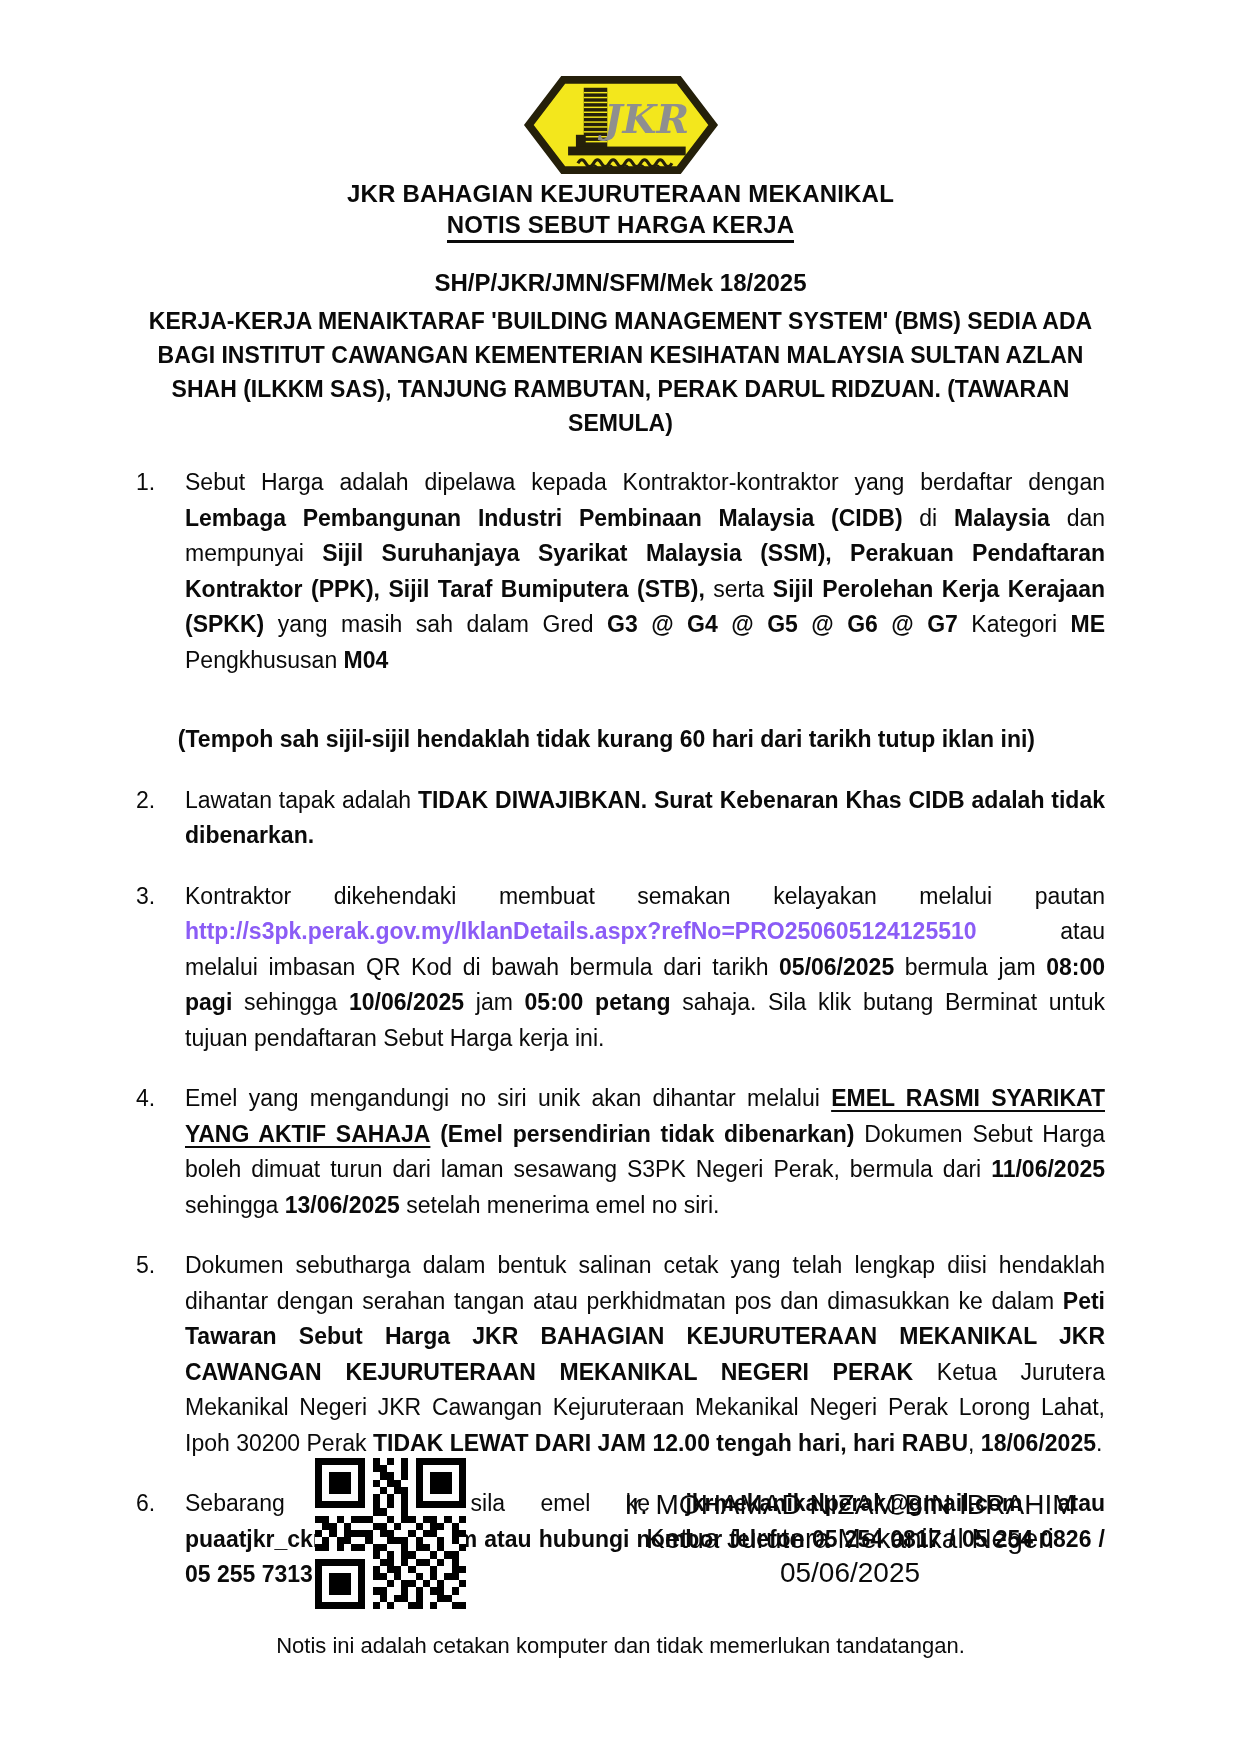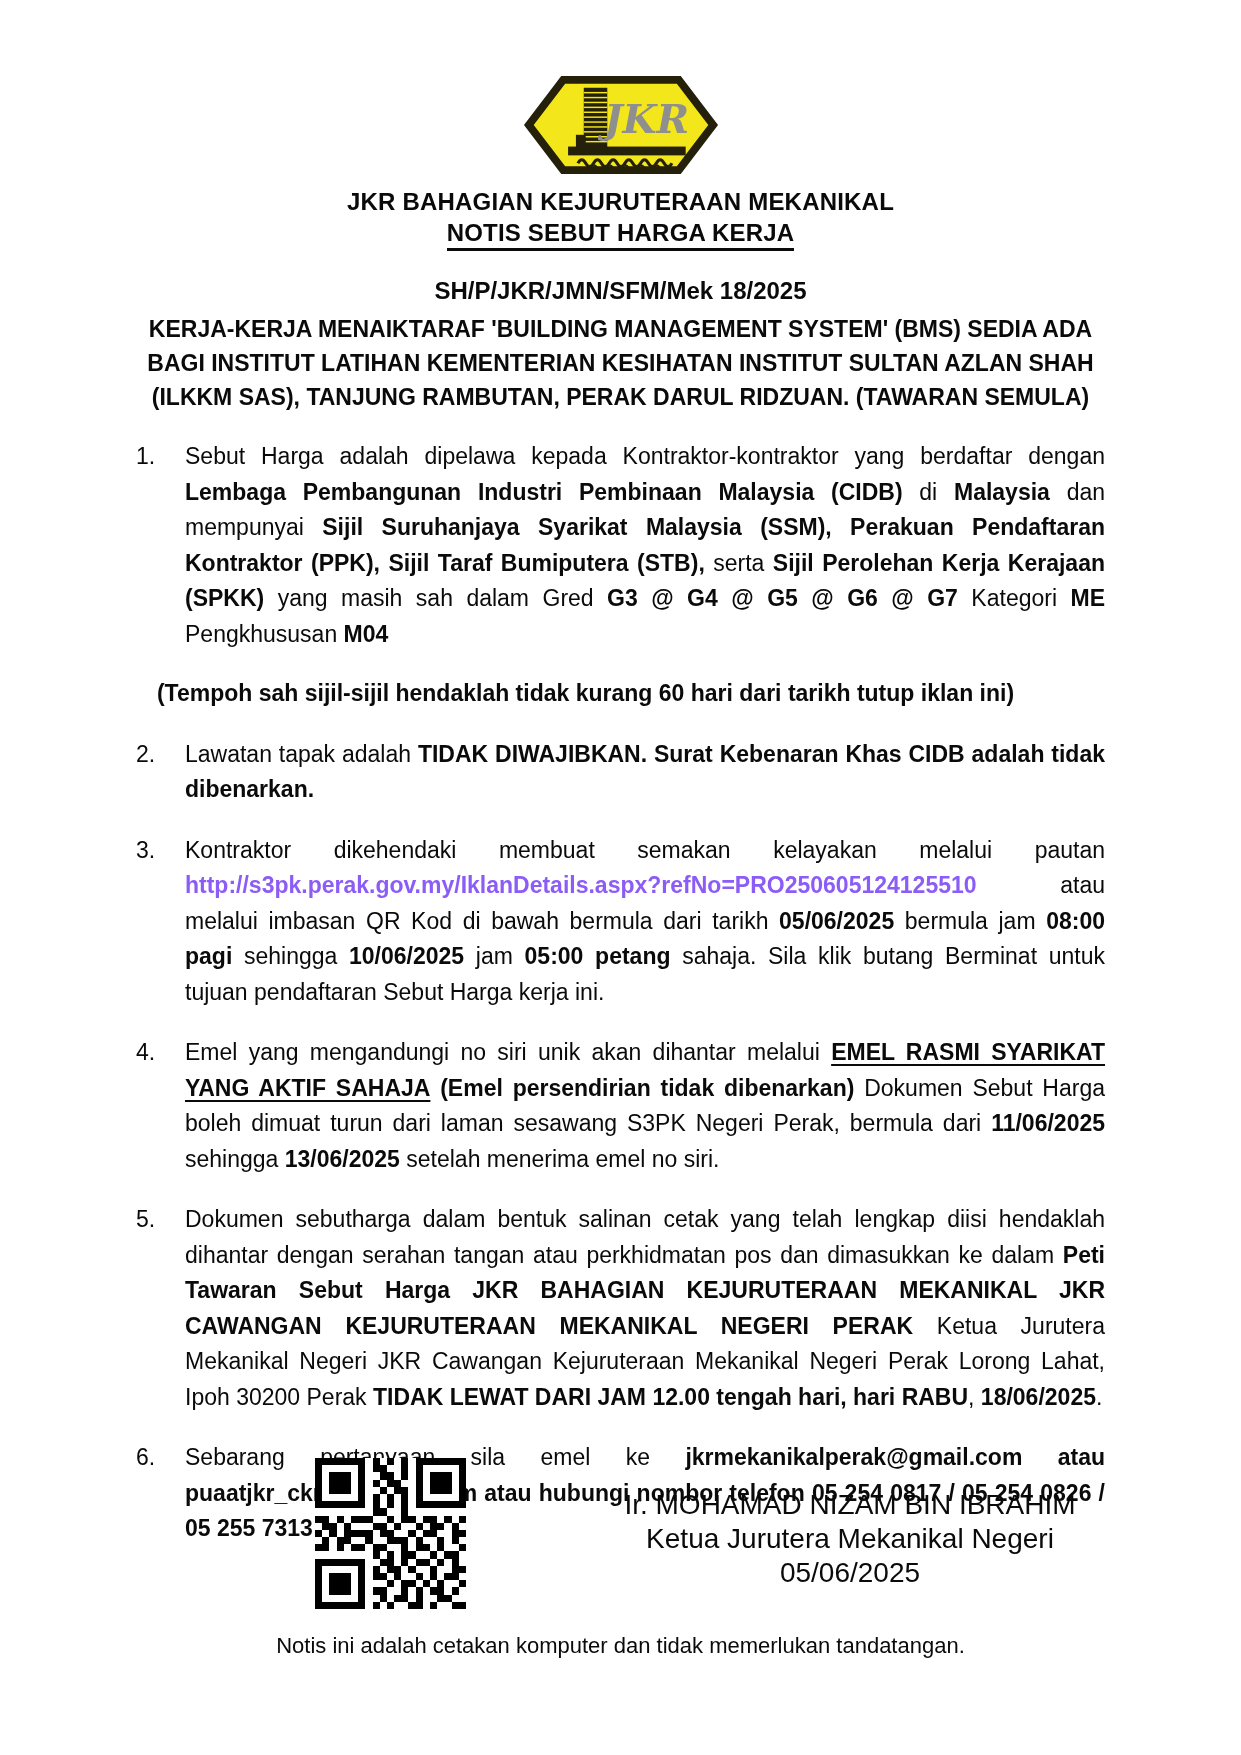"JKR BAHAGIAN KEJURUTERAAN MEKANIKAL" .org-title { margin-top: 8px -> none }
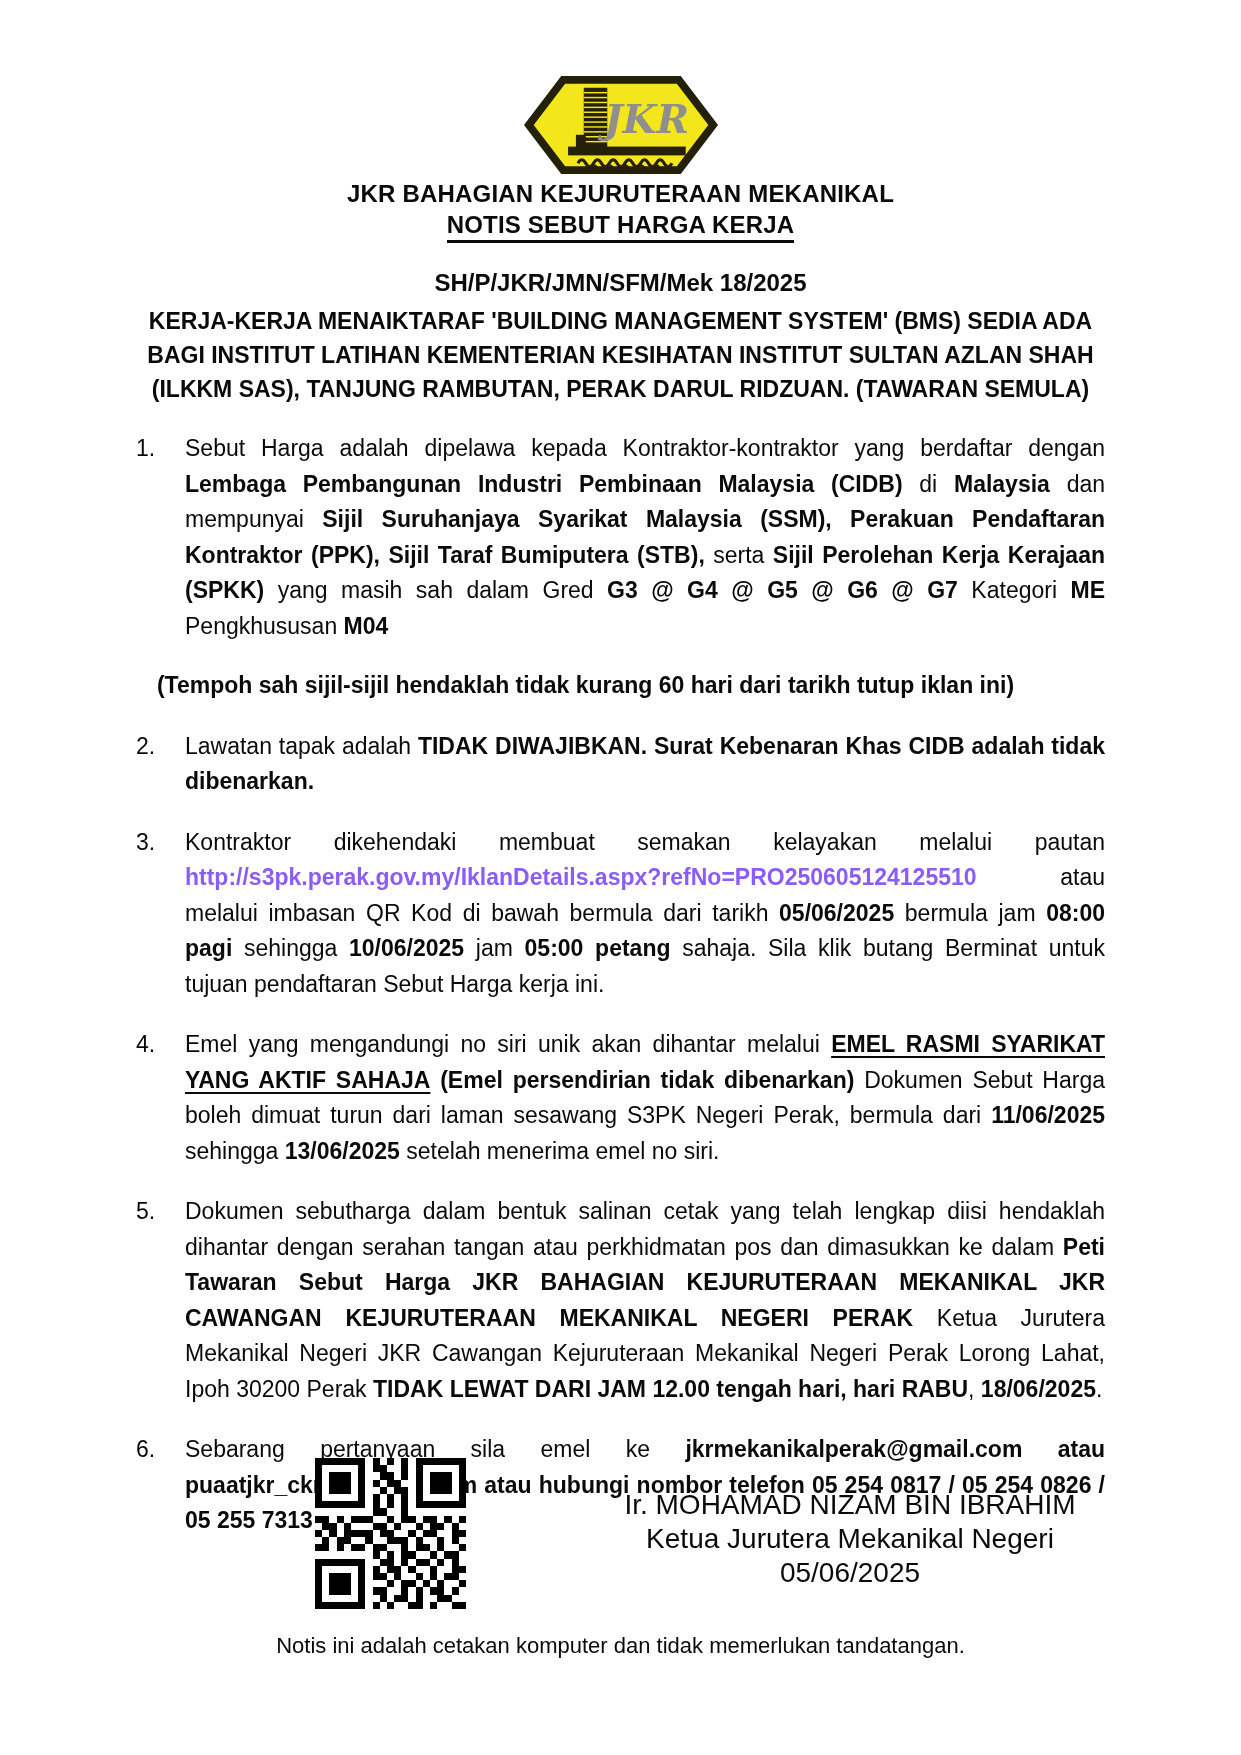"KERJA-KERJA MENAIKTARAF 'BUILDING" div.project-title { text: LATIHAN KEMENTERIAN KESIHATAN INSTITUT -> CAWANGAN KEMENTERIAN KESIHATAN MALAYSIA }
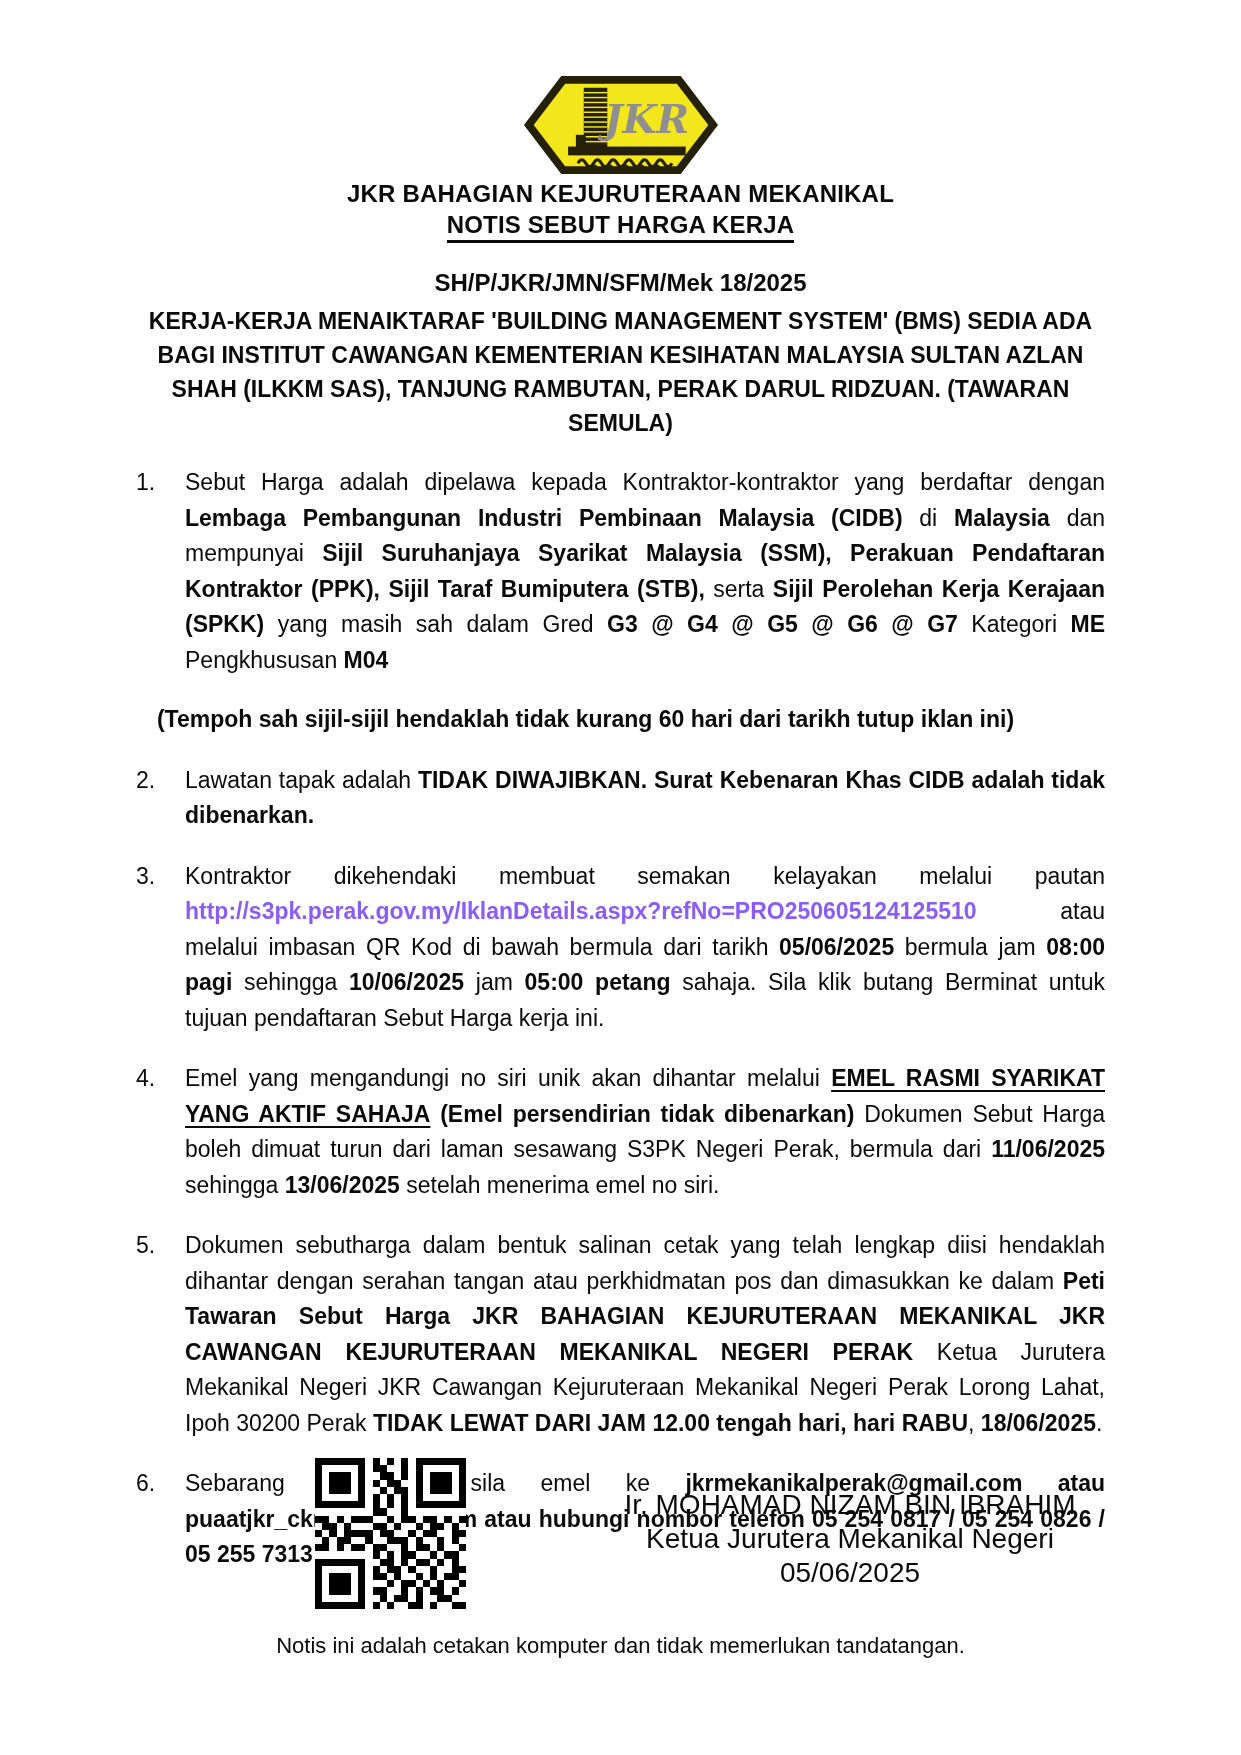"(Tempoh sah sijil-sijil hendaklah tidak" .note { margin-top: 24px -> 44px; text-align: center -> right }
